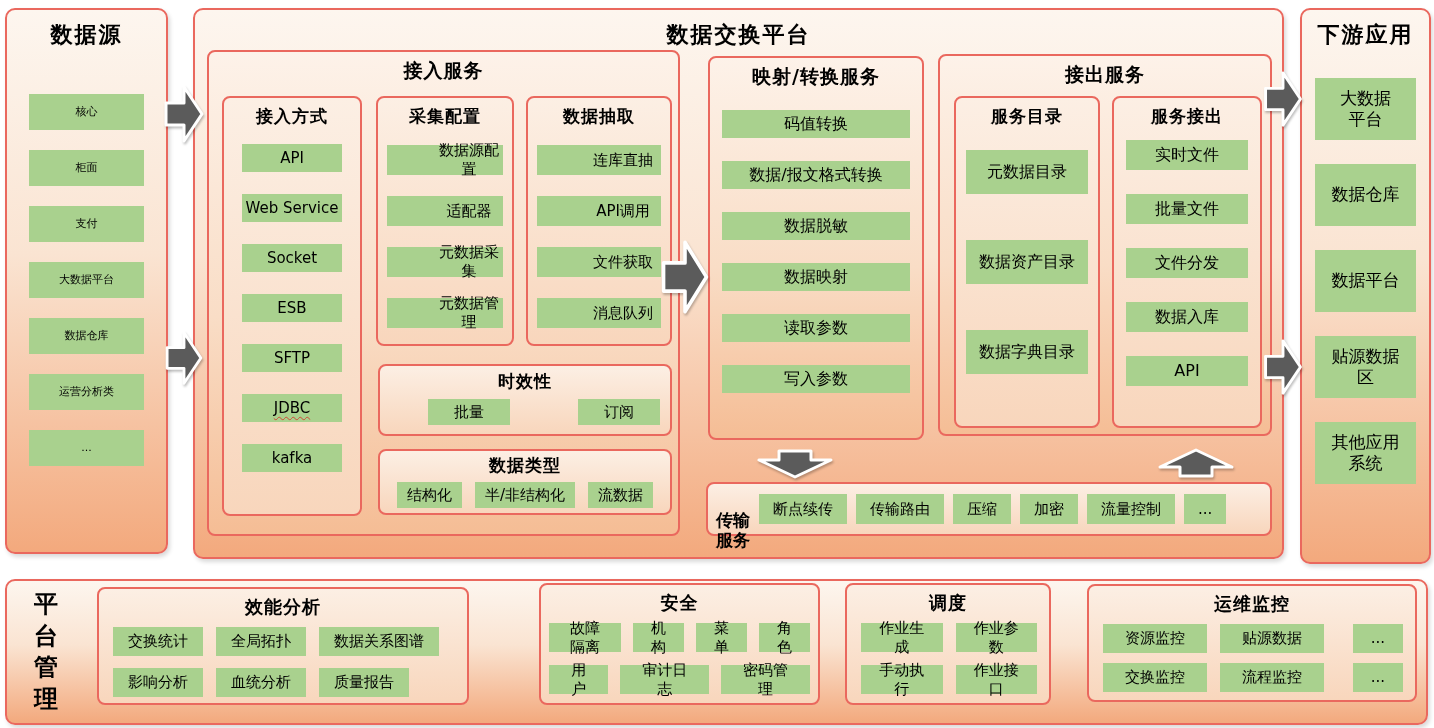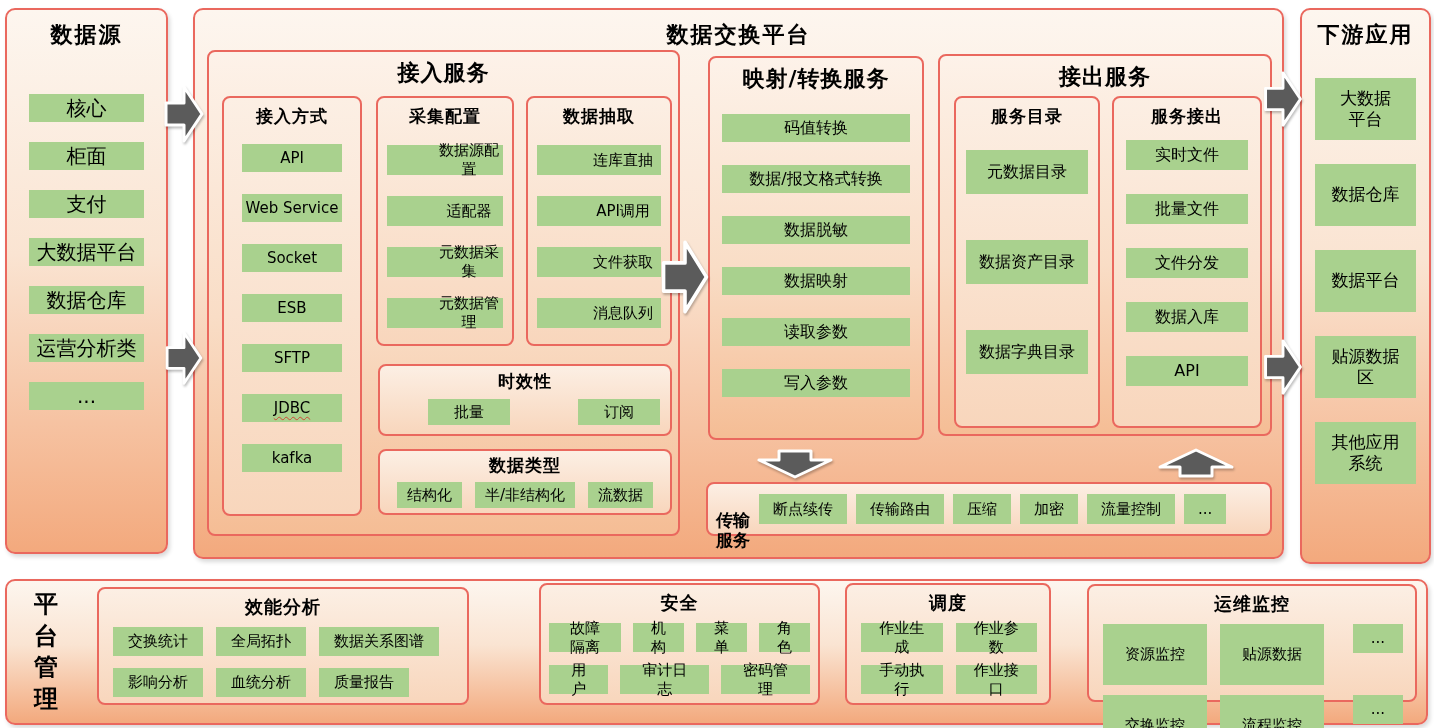"接入服务" .section-title { font-size: 22px -> 19px }
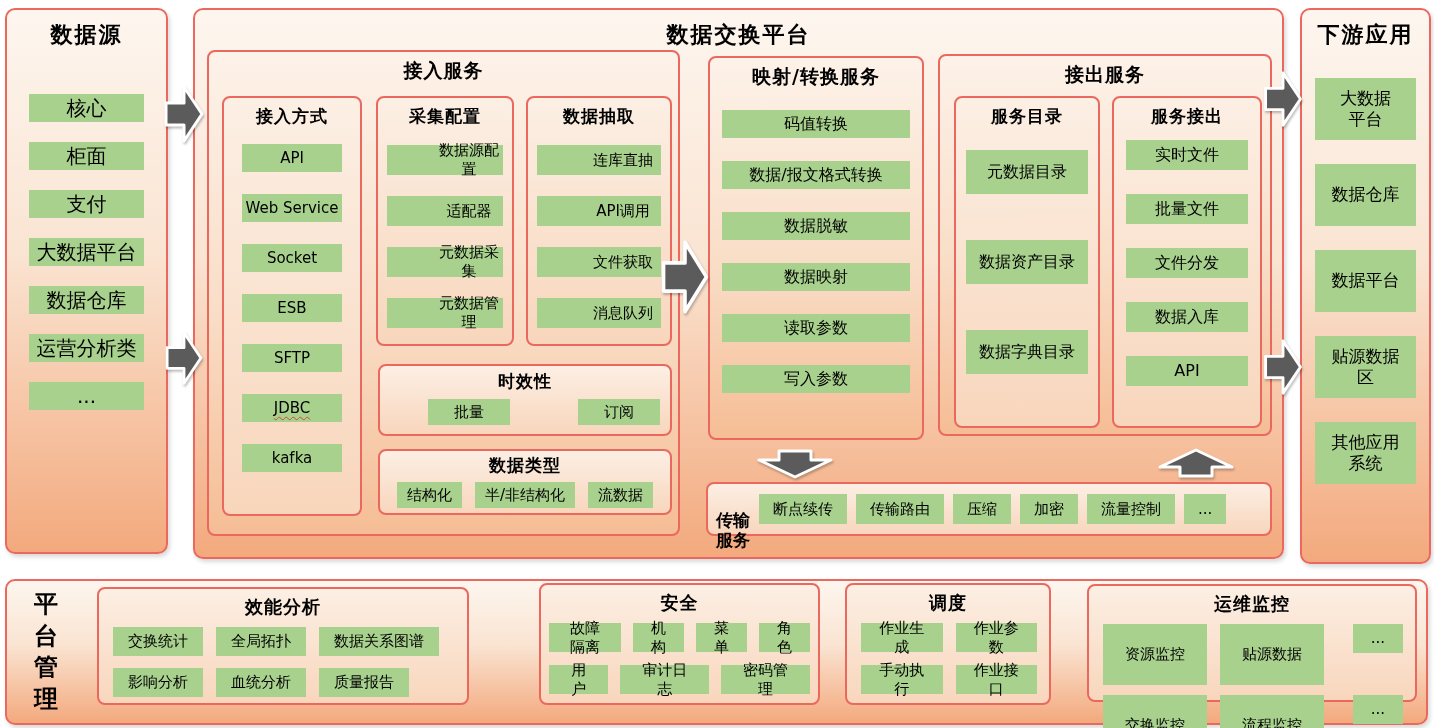"核心" .ds-list .chip { font-size: 20px -> 11px; height: 28px -> 36px }
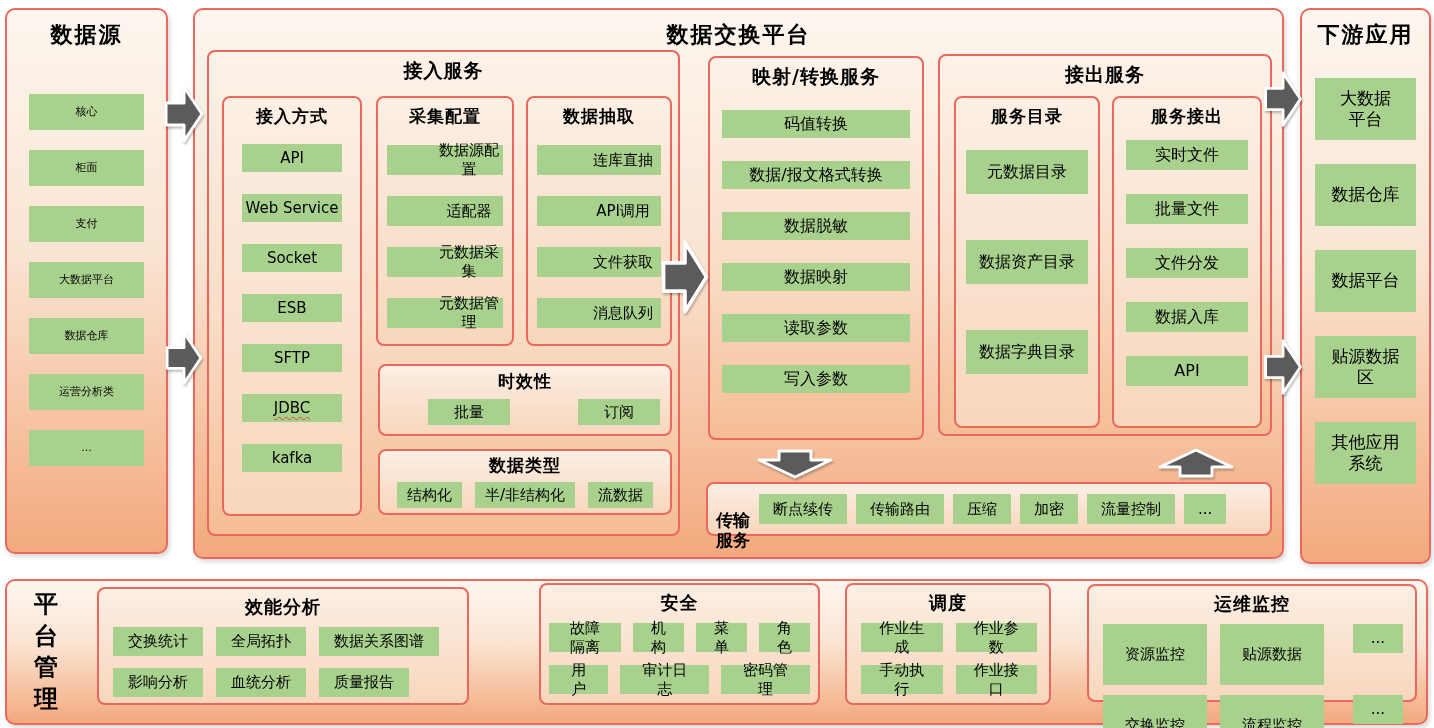"资源监控" .row-mon .chip { padding: 16px 22px -> 0 22px }
